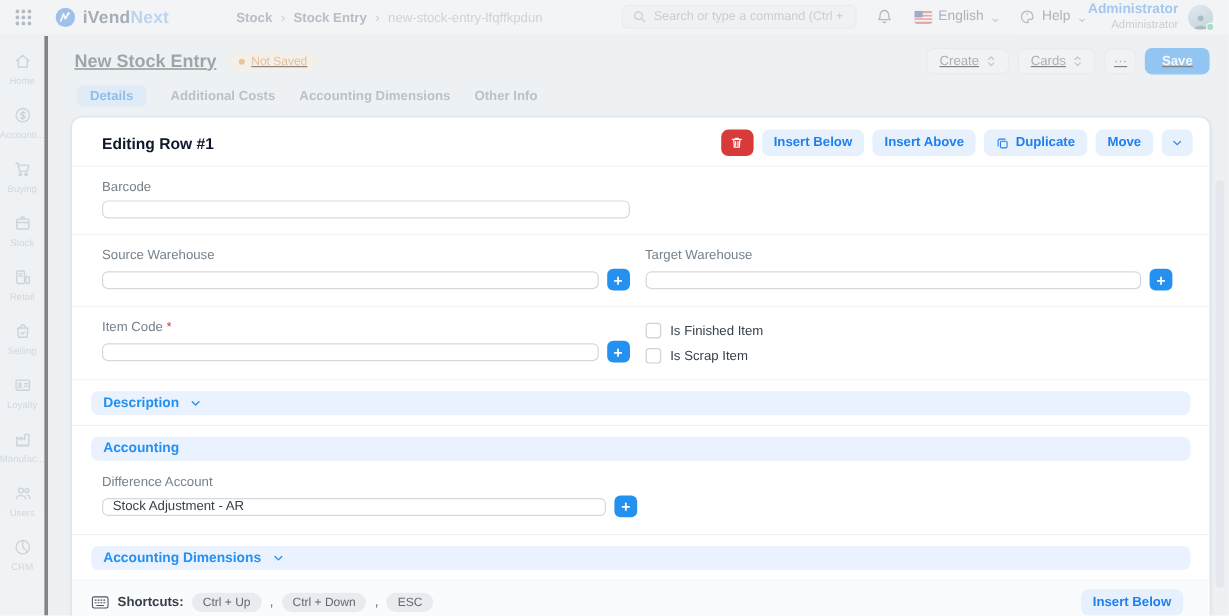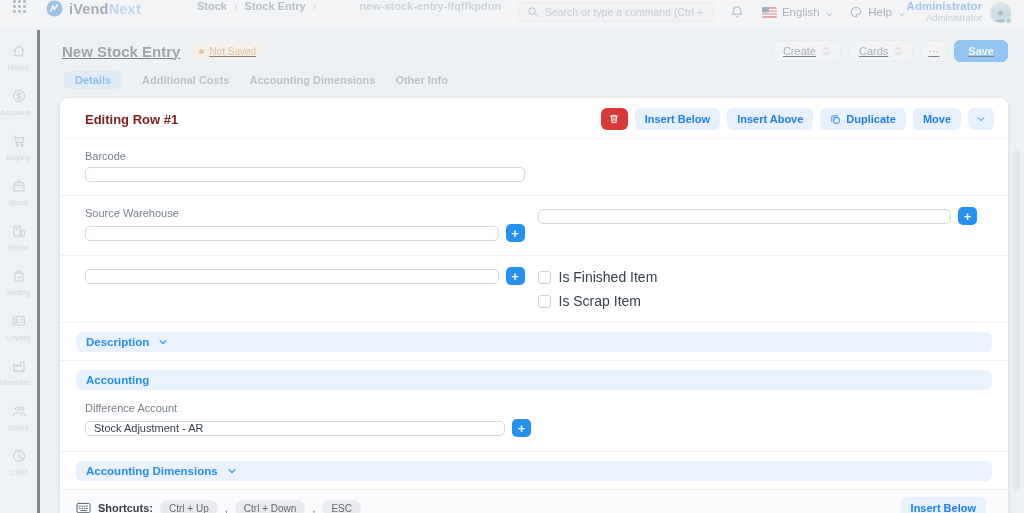"iVendNext" .navbar { align-items: flex-start -> center }
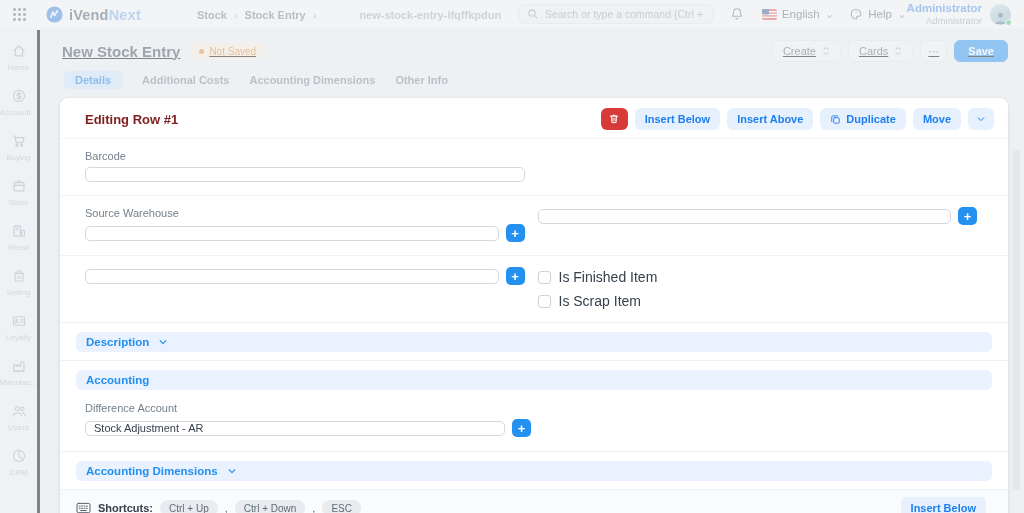"new-stock-entry-lfqffkpdun" .crumb.last { font-weight: 700 -> 400; margin-left: 36px -> none }
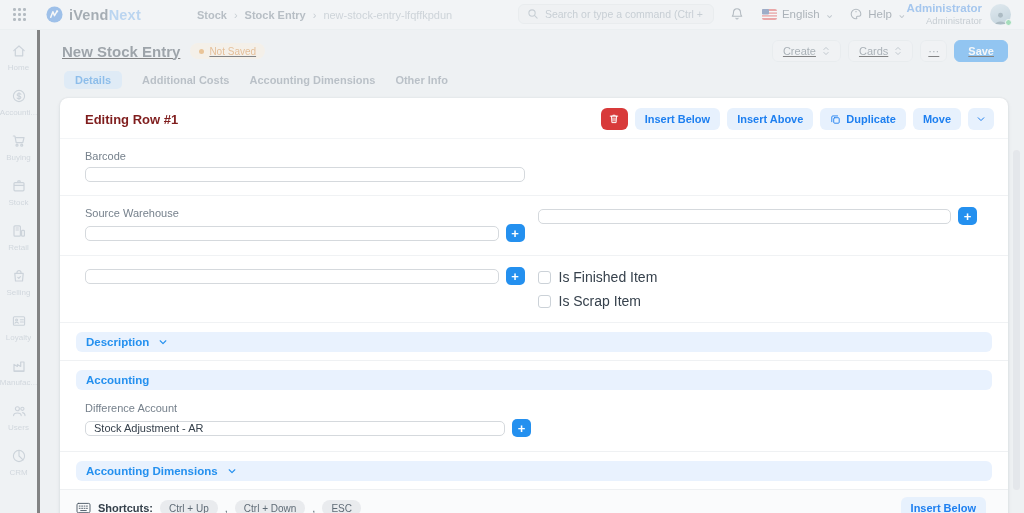"Editing Row #1" .panel-title { color: #7f1d1d -> #0f172a }
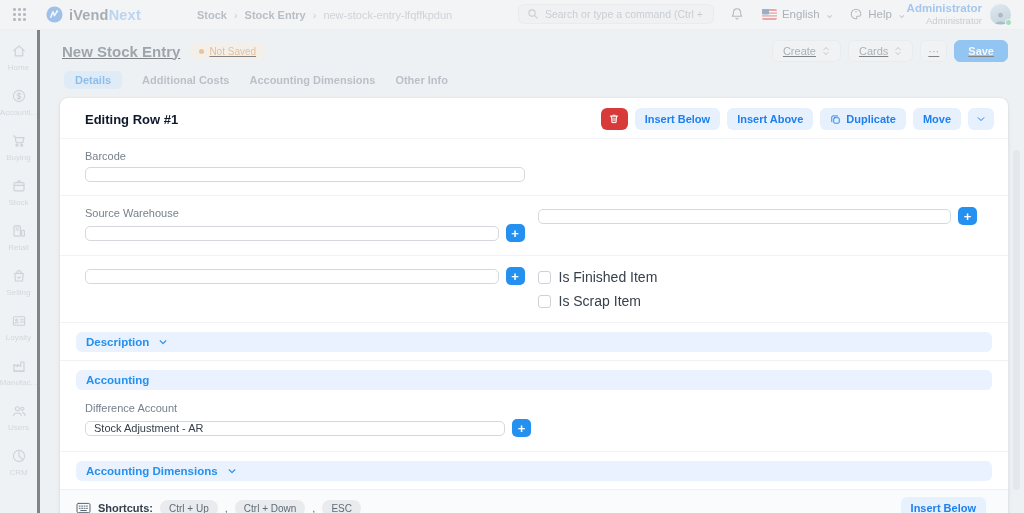"Target Warehouse" div.flabel { html: none -> <div> <span>Target Warehouse</span> </div> }
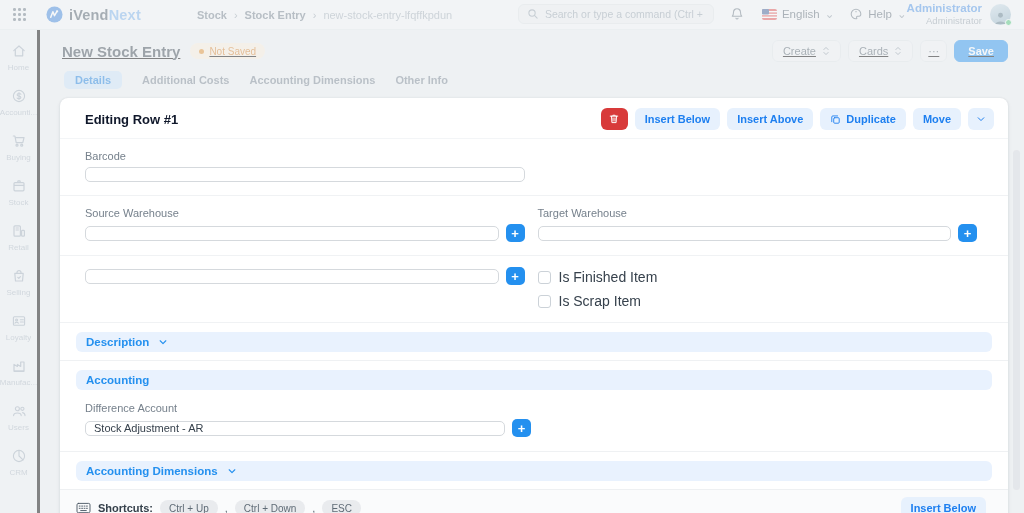"Item Code" div.flabel { html: none -> <div> <span>Item Code</span> <span>*</span> </div> }
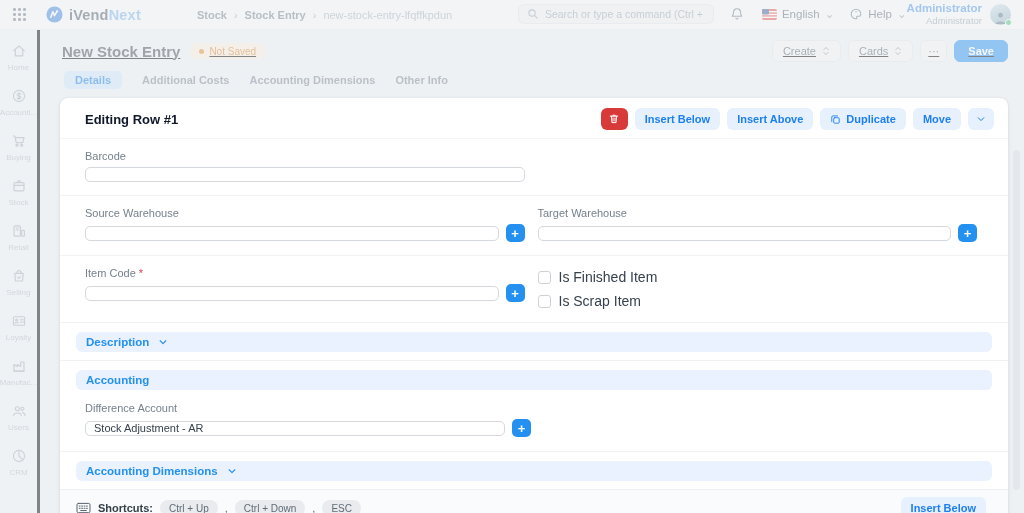"Is Finished Item" .check { font-size: 14px -> 11px }
